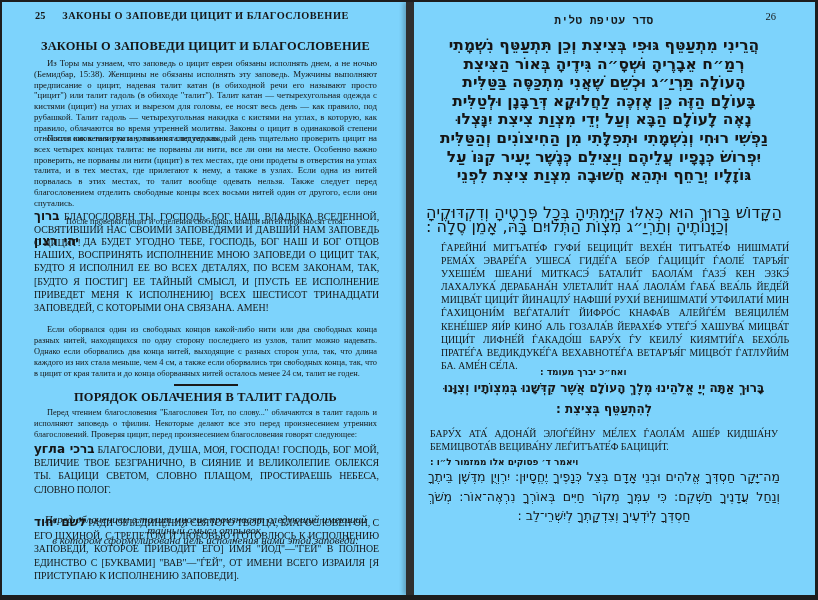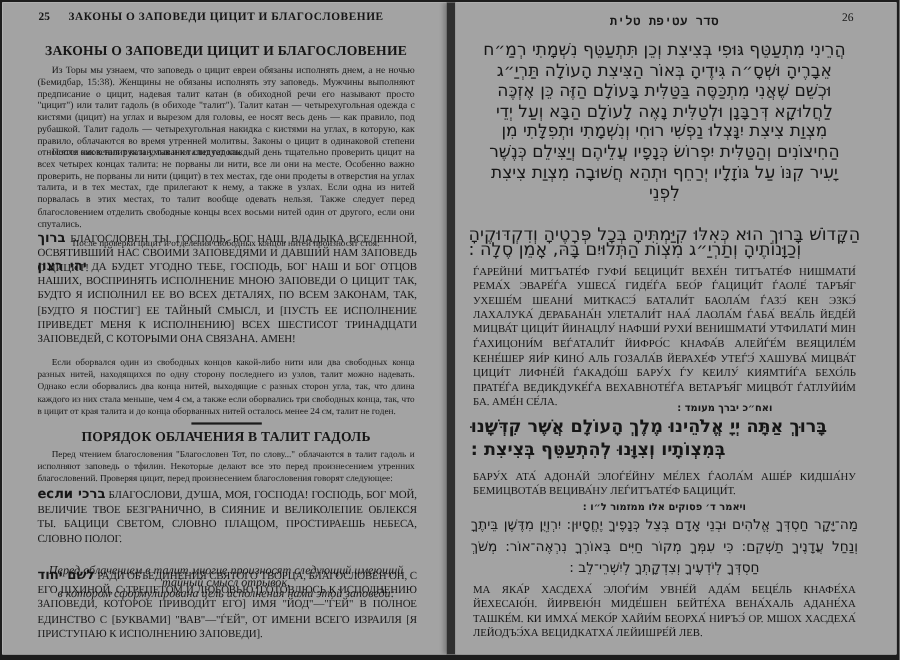"25" .page { background: #a3a3a3 -> #7dd3fc }
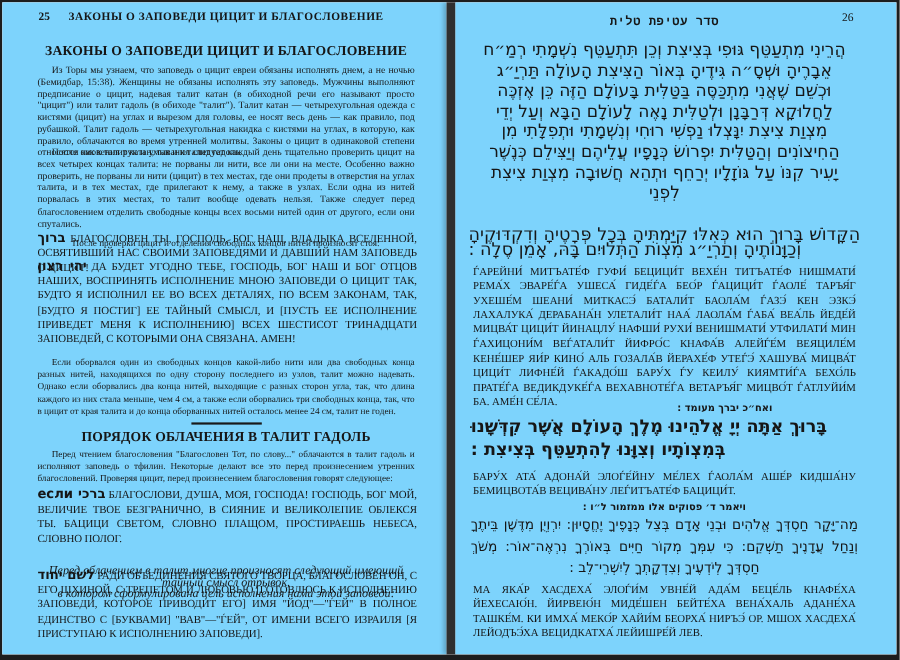"הֲרֵינִי מִתְעַטֵּף גּוּפִי בְּצִיצִת" .r-heb-main { font-weight: 400 -> 700 }
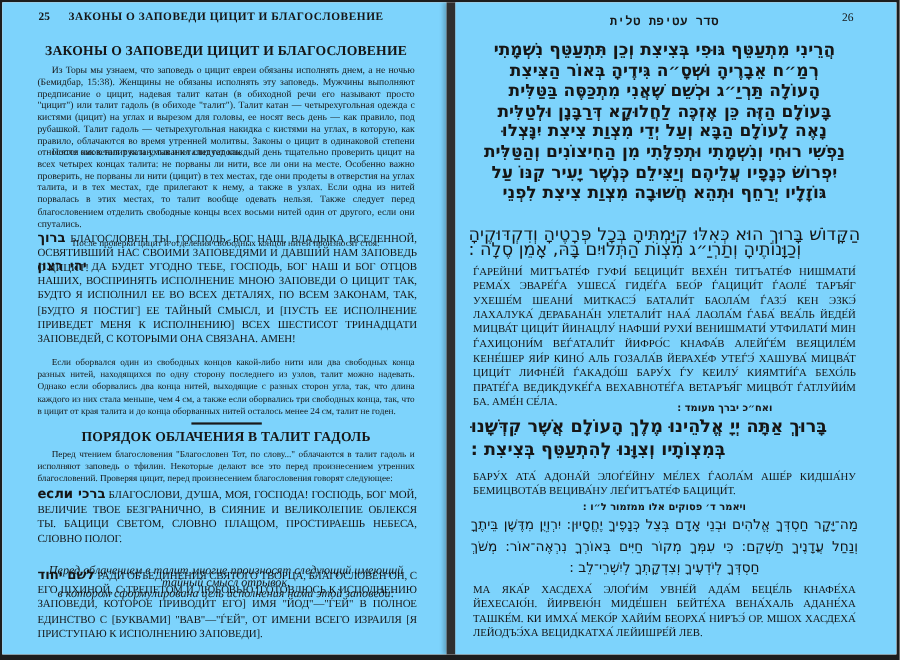"ЃАРЕЙНИ́ МИТЪАТЕ́Ф ГУФИ́ БЕЦИЦИ́Т ВЕХЕ́Н" .r-translit1 { margin-left: none -> 11px }
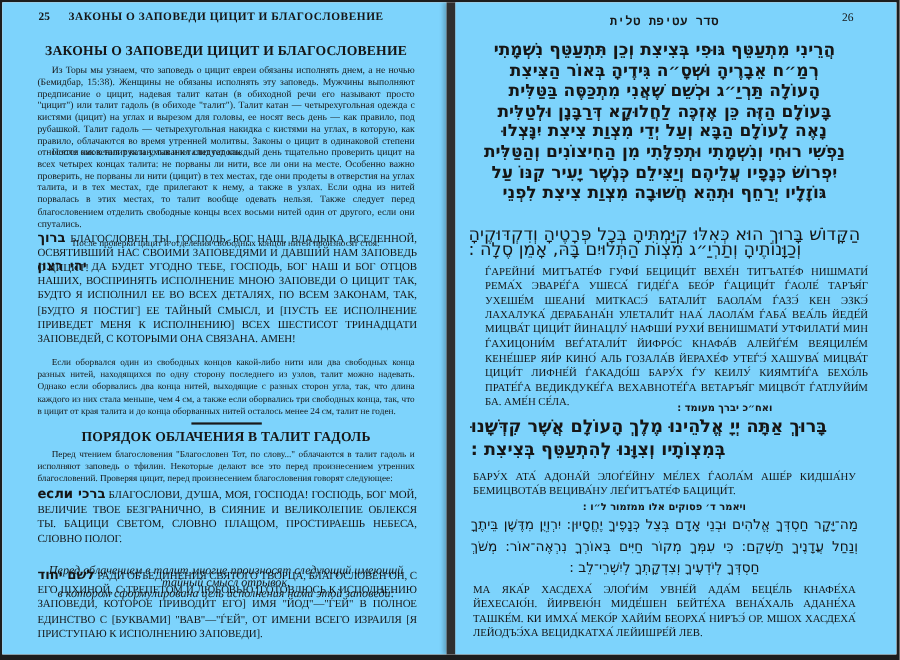"ואח״כ יברך מעומד :" .rubric-heb { text-align: center -> left }
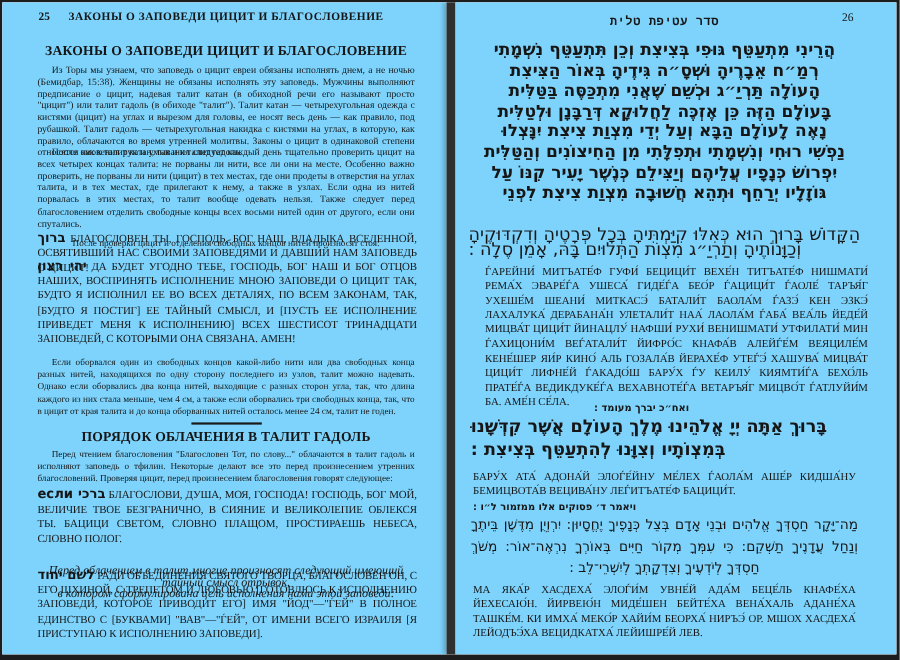"בָּרוּךְ אַתָּה יְיָ אֱלֹהֵינוּ מֶלֶךְ" .r-heb-blessing { font-size: 16px -> 12px; text-align: left -> center }
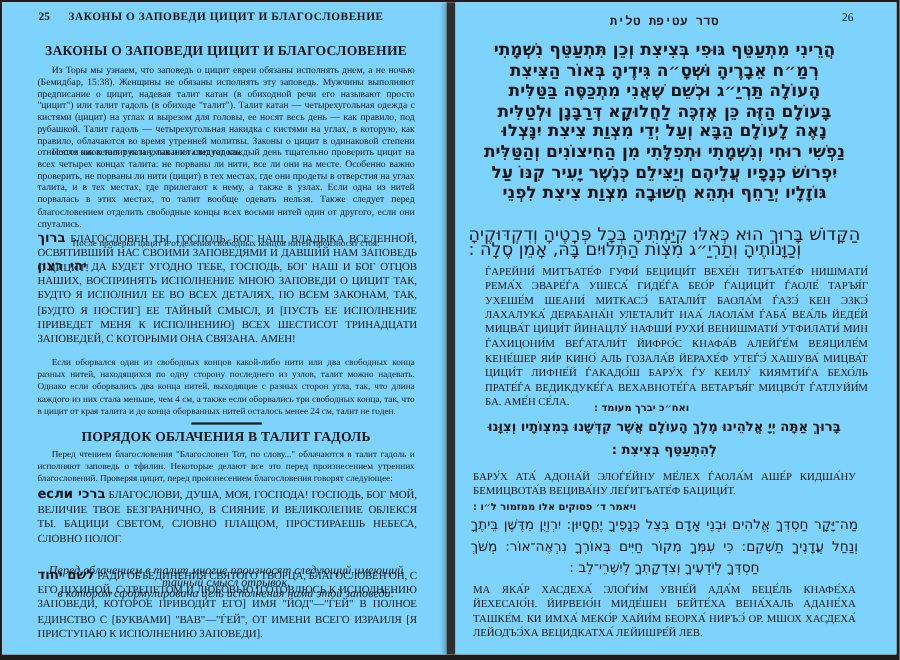"ברכי если" span.heb-lead { text: если -> угла }
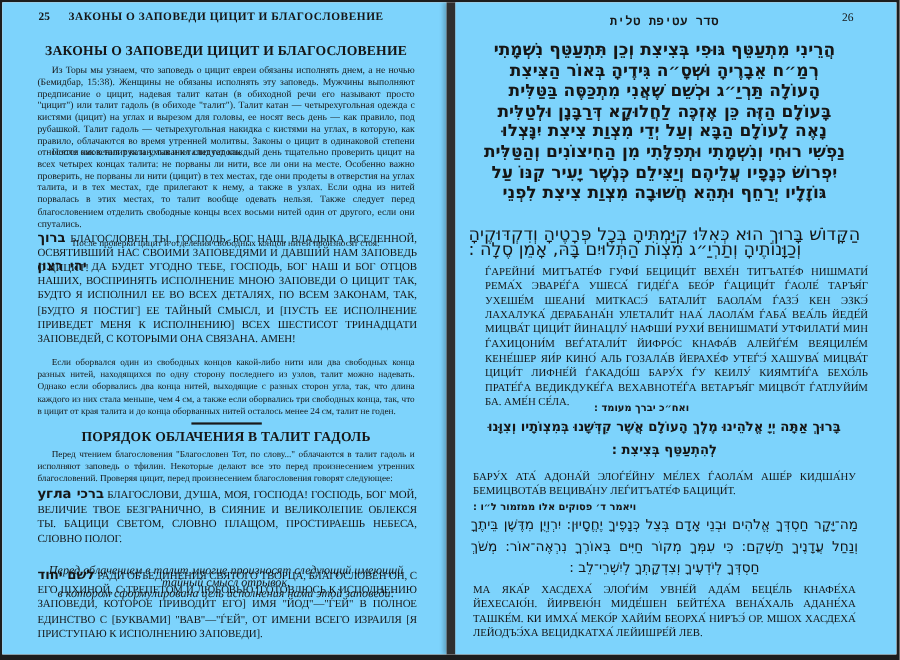"МА ЯКА́Р ХАСДЕХА́ ЭЛОЃИ́М УВНЕ́Й" div.blk { html: <div>МА ЯКА́Р ХАСДЕХА́ ЭЛОЃИ́М УВНЕ́Й АДА́М БЕЦЕ́ЛЬ КНАФЕ́ХА ЙЕХЕСАЮ́Н. ЙИРВЕЮ́Н МИДЕ́ШЕН БЕЙТЕ́ХА ВЕНА́ХАЛЬ АДАНЕ́ХА ТАШКЕ́М. КИ ИМХА́ МЕКО́Р ХАЙИ́М БЕОРХА́ НИРЪЭ́ ОР. МШОХ ХАСДЕХА́ ЛЕЙОДЪЭ́ХА ВЕЦИДКАТХА́ ЛЕЙИШРЕ́Й ЛЕВ.</div> -> none }
